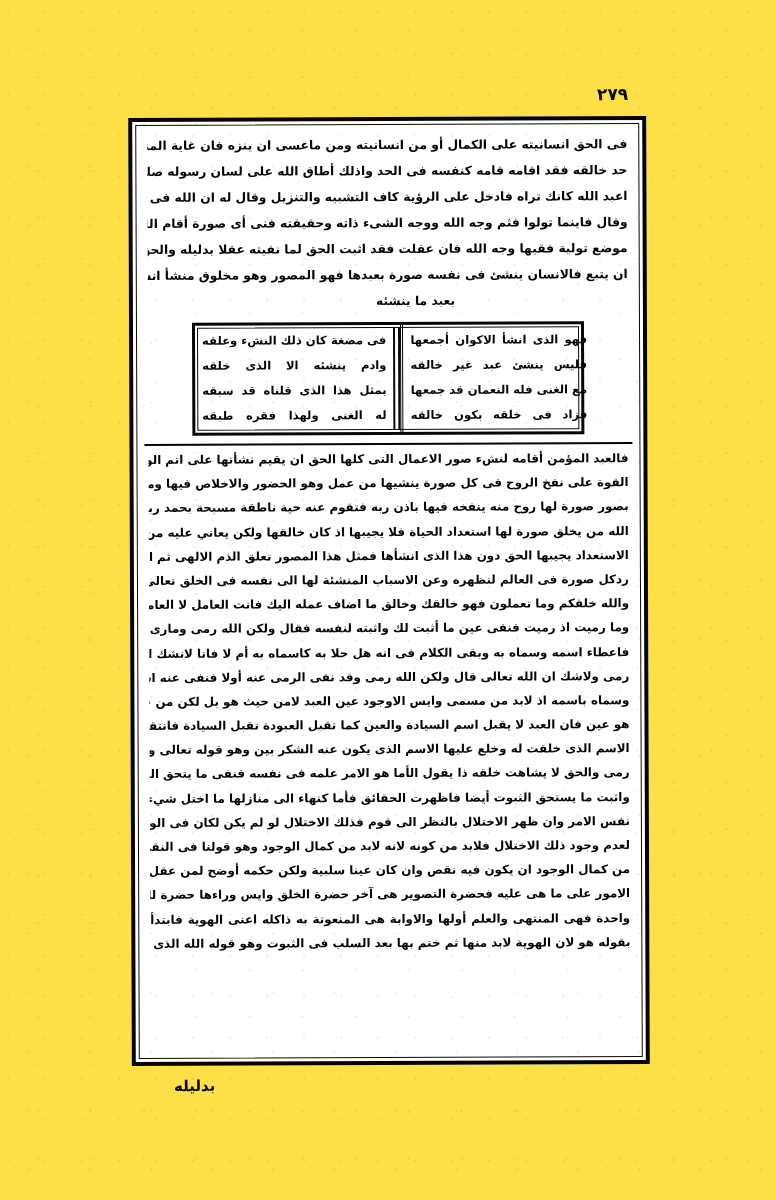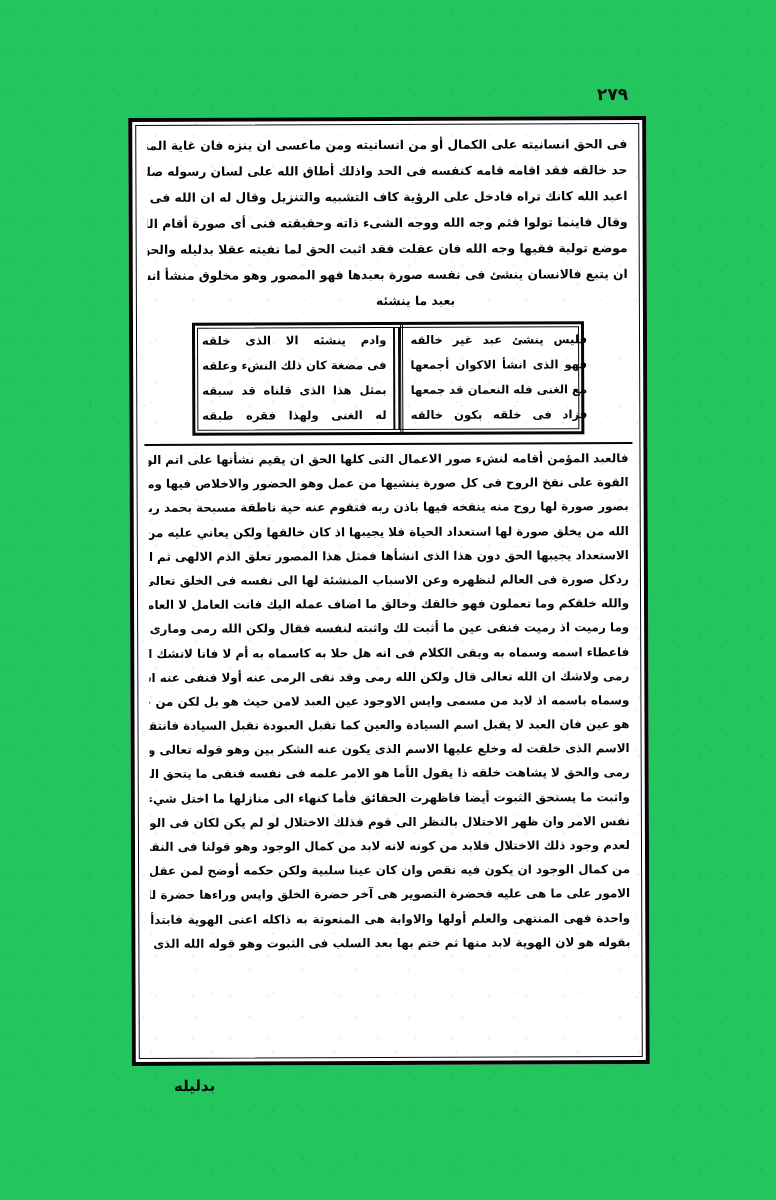"٢٧٩" .page { background: #22c55e -> #fde047 }
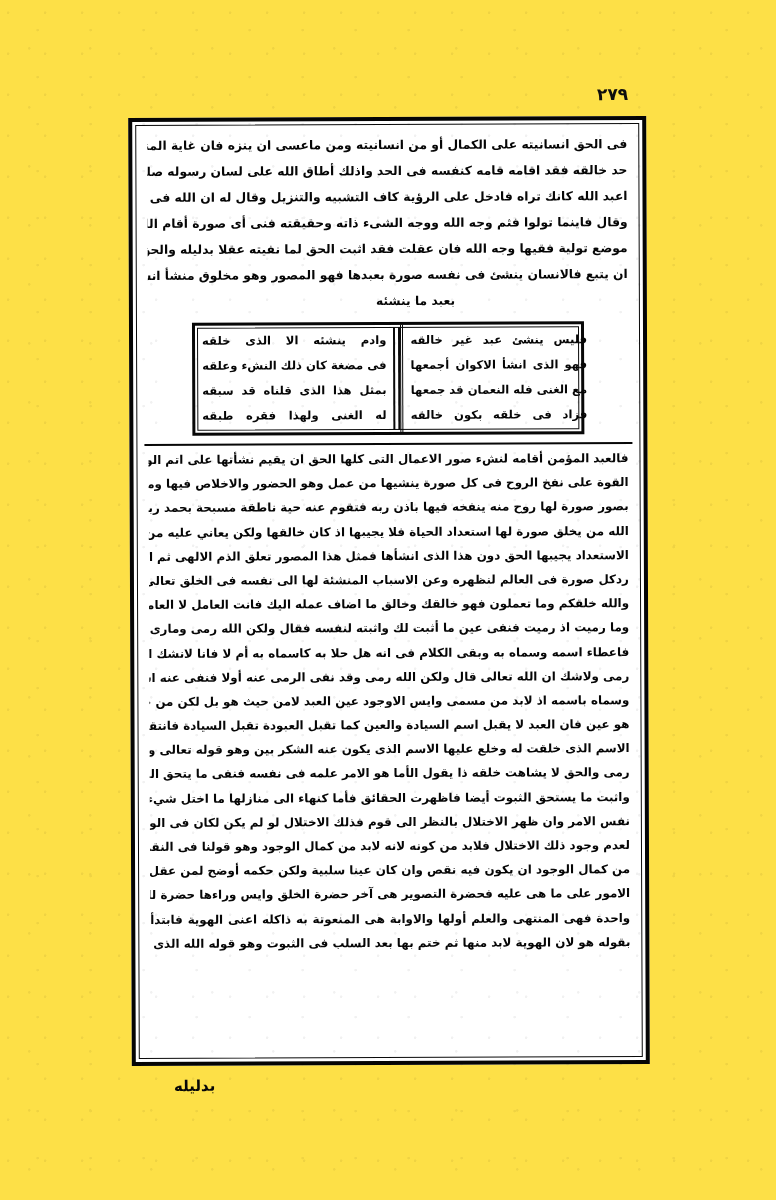"وادم ينشئه الا الذى خلقه" div.poem-line { order: before "فى مضغة كان ذلك النشء" -> after "فى مضغة كان ذلك النشء" }
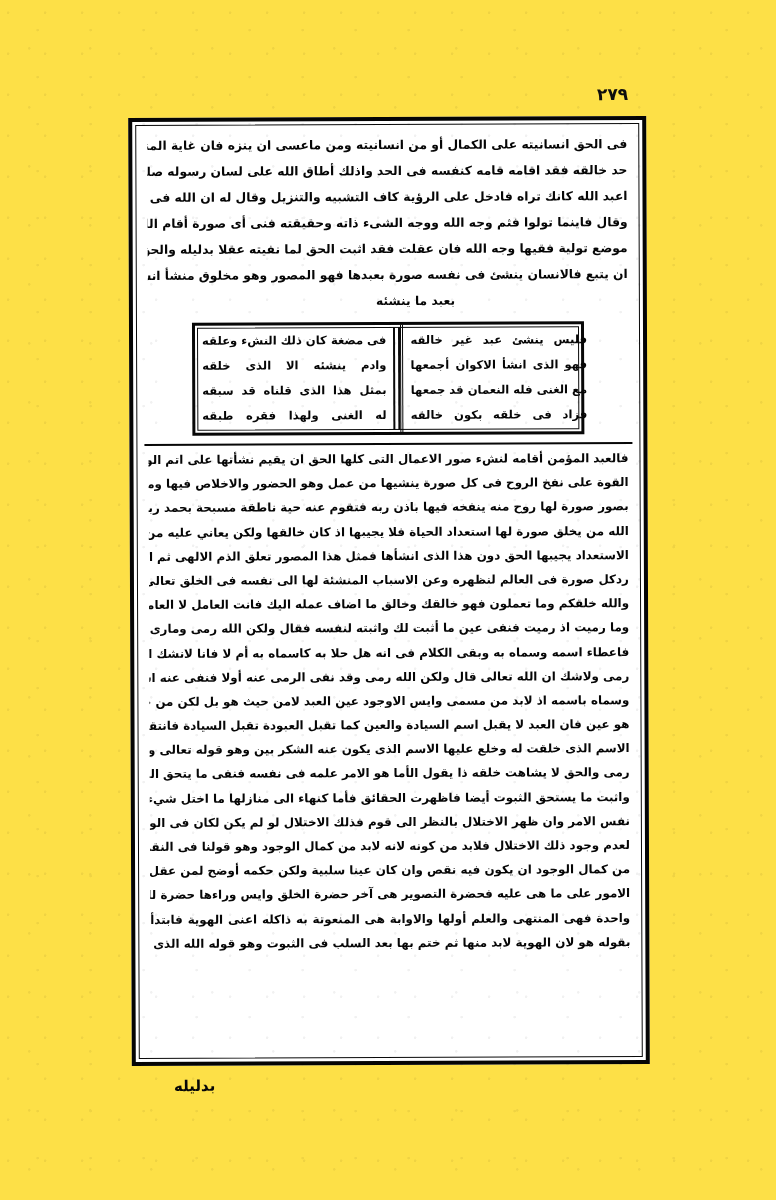"فليس ينشئ عبد غير خالقه" div.poem-line { order: before "فهو الذى انشأ الاكوان أجمعها" -> after "فهو الذى انشأ الاكوان أجمعها" }
